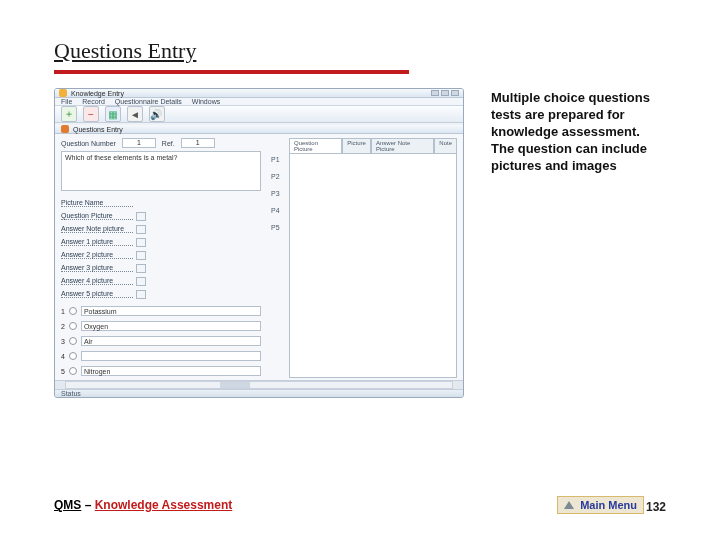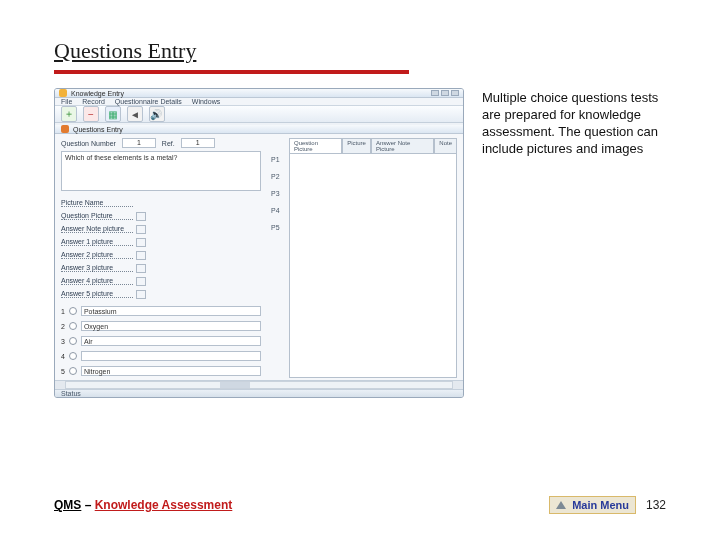"Multiple choice questions tests are" .side-text p { font-weight: none -> bold; margin: 0 0 16px 0 -> 0 0 16px 9px }
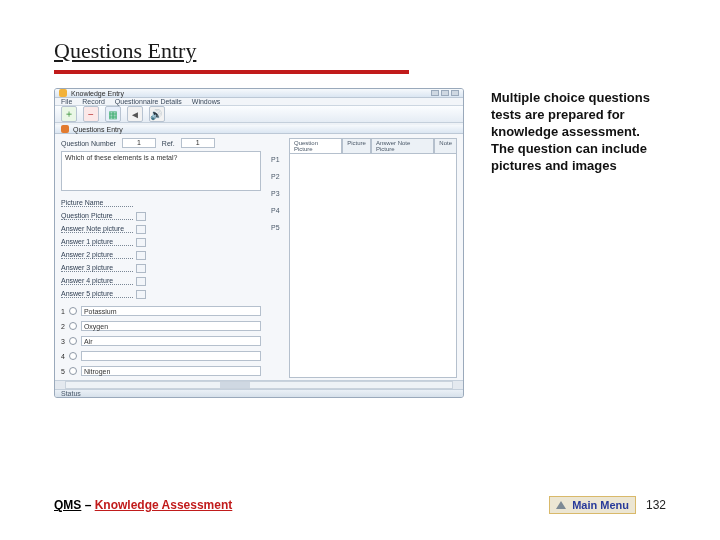"Main Menu" .footer-right { align-items: center -> flex-end; gap: 10px -> 2px }
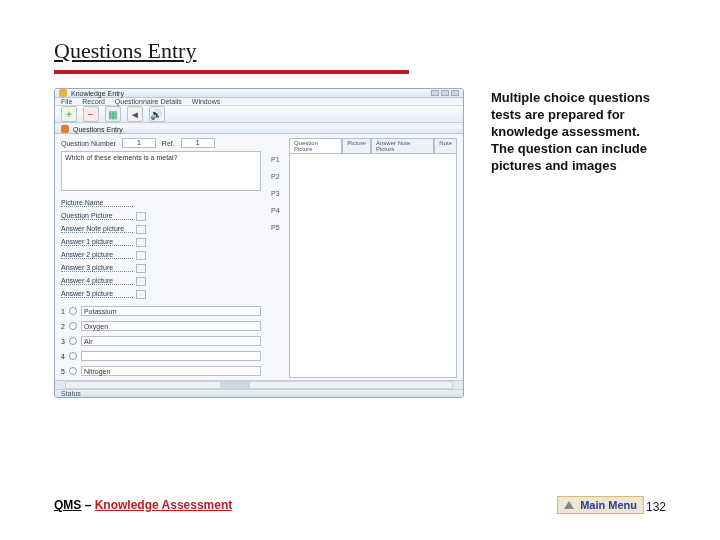"132" .pagenum { font-weight: none -> bold }
